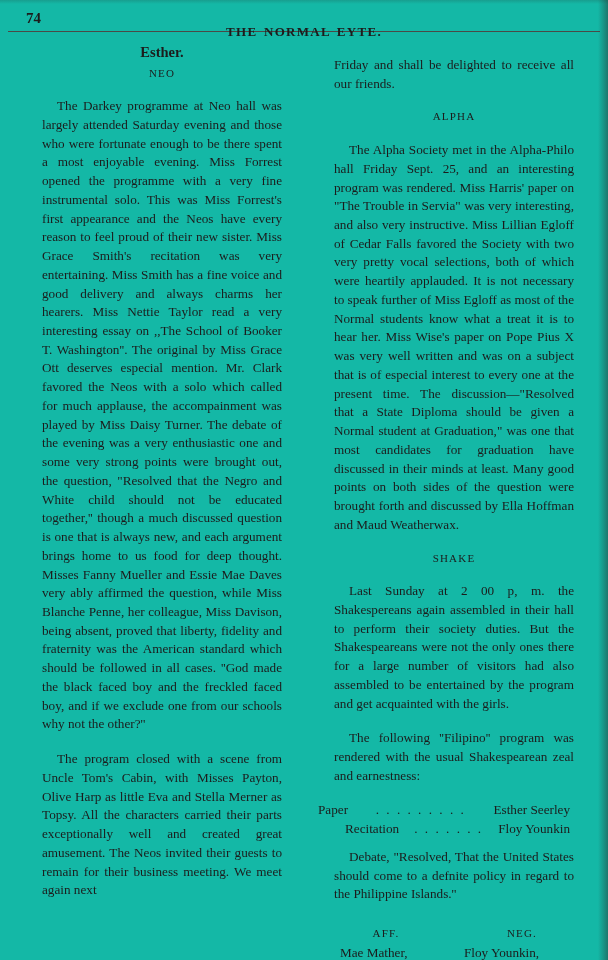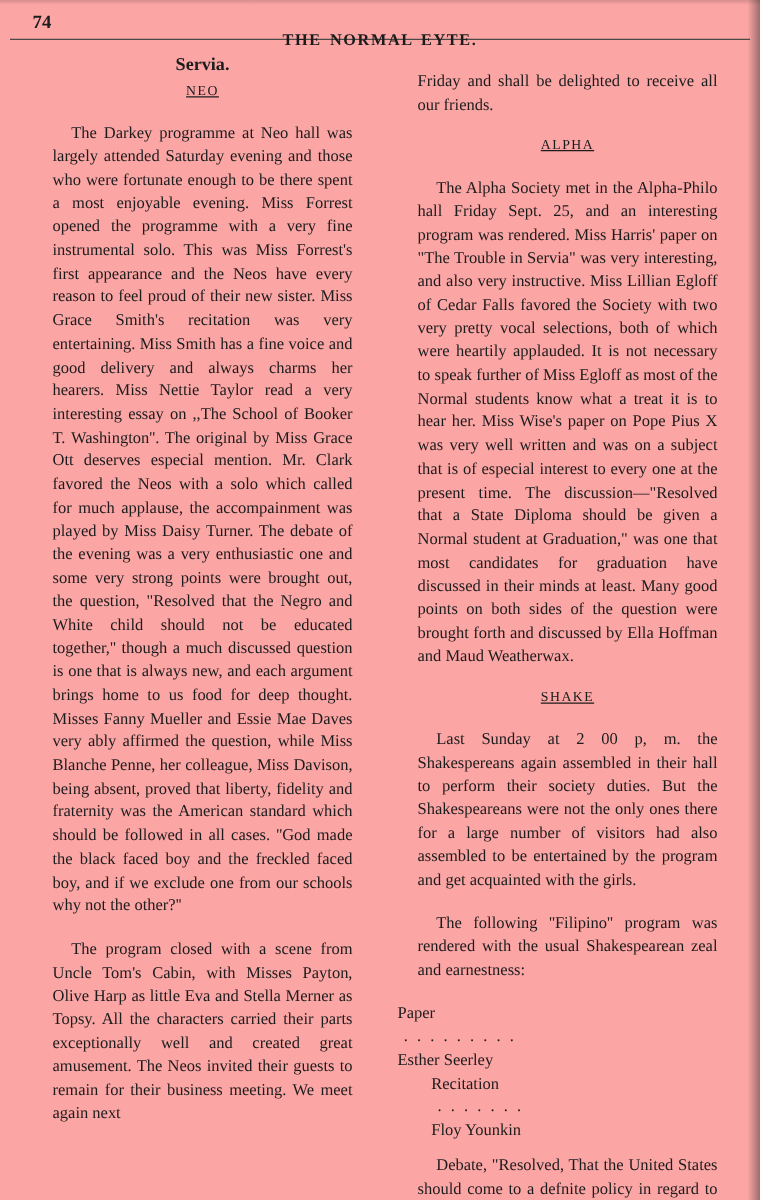"74" .page { background: #fca5a5 -> #14b8a6 }
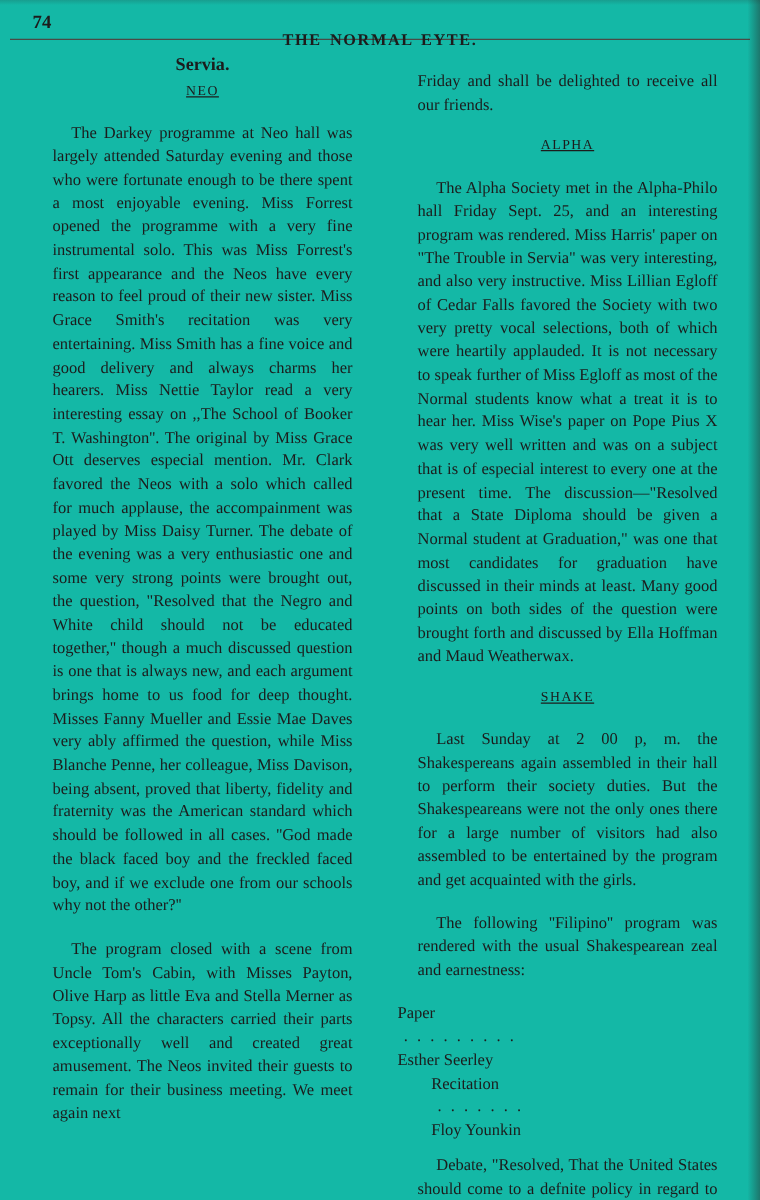"Servia." div.section-title { text: Servia -> Esther }
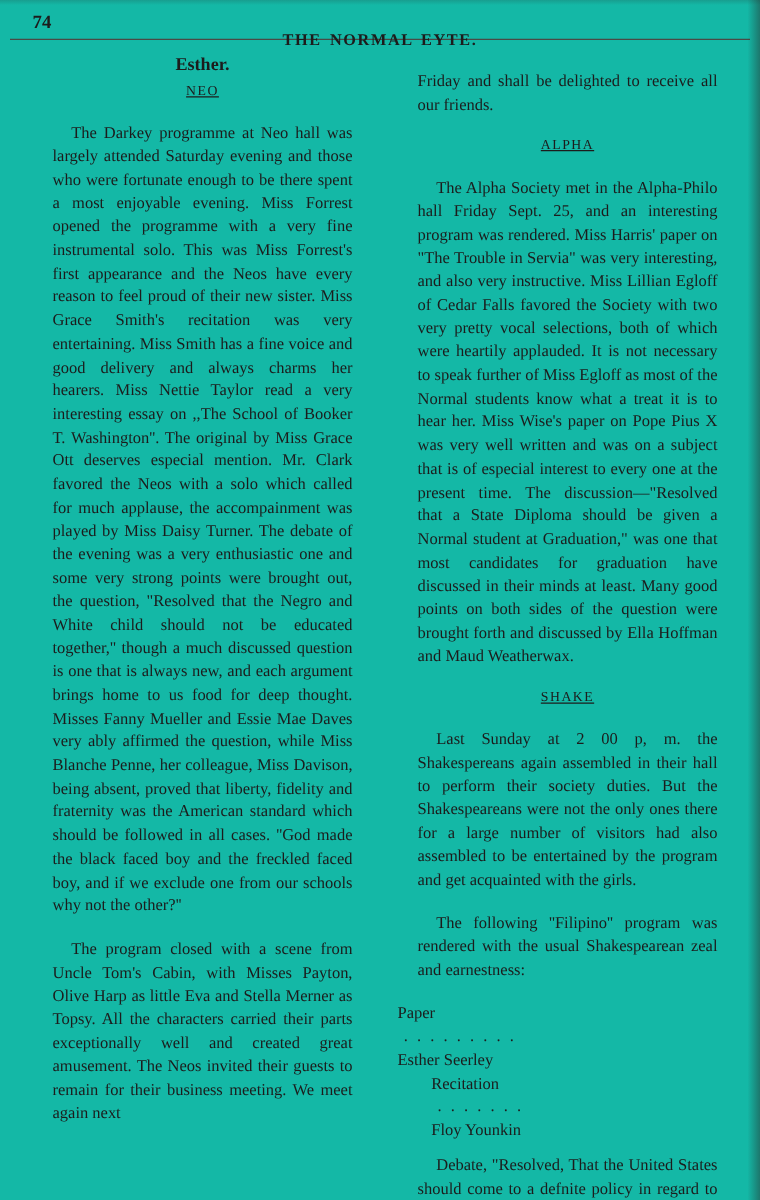"NEO" .sub-heading { text-decoration: underline -> none }
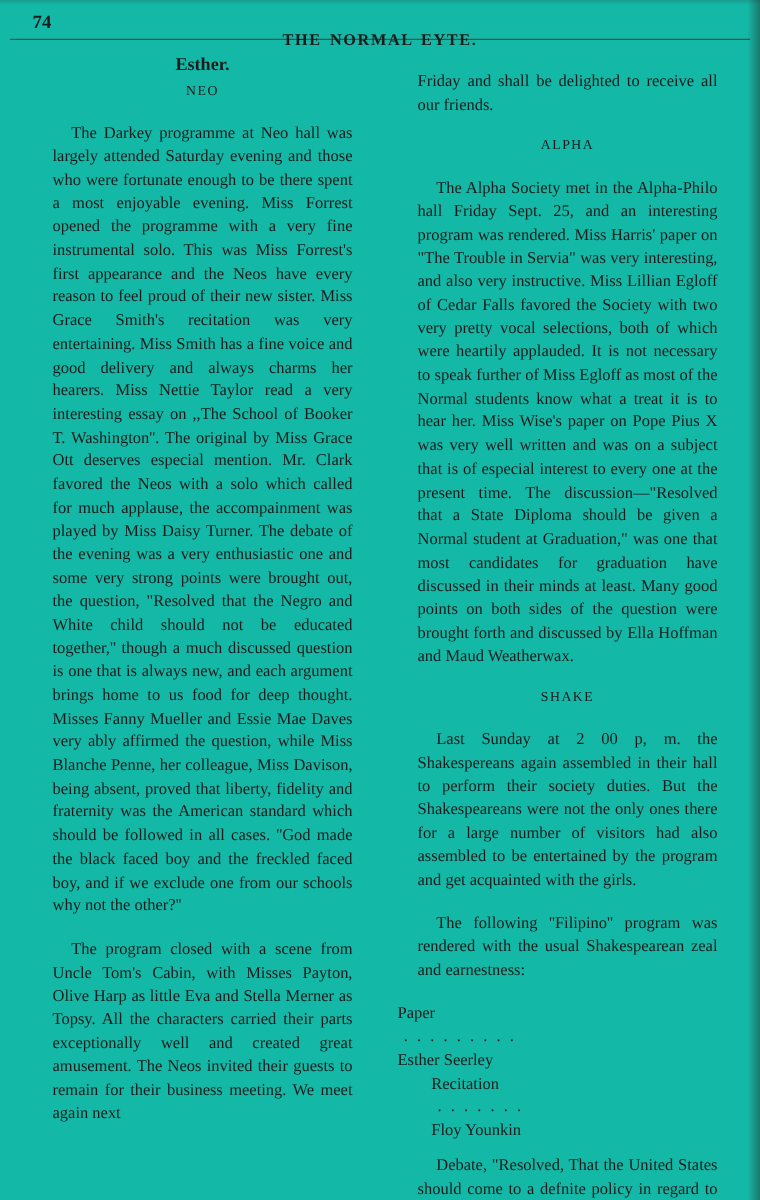"Paper" .program-line { align-items: flex-start -> center; flex-direction: column -> none }
